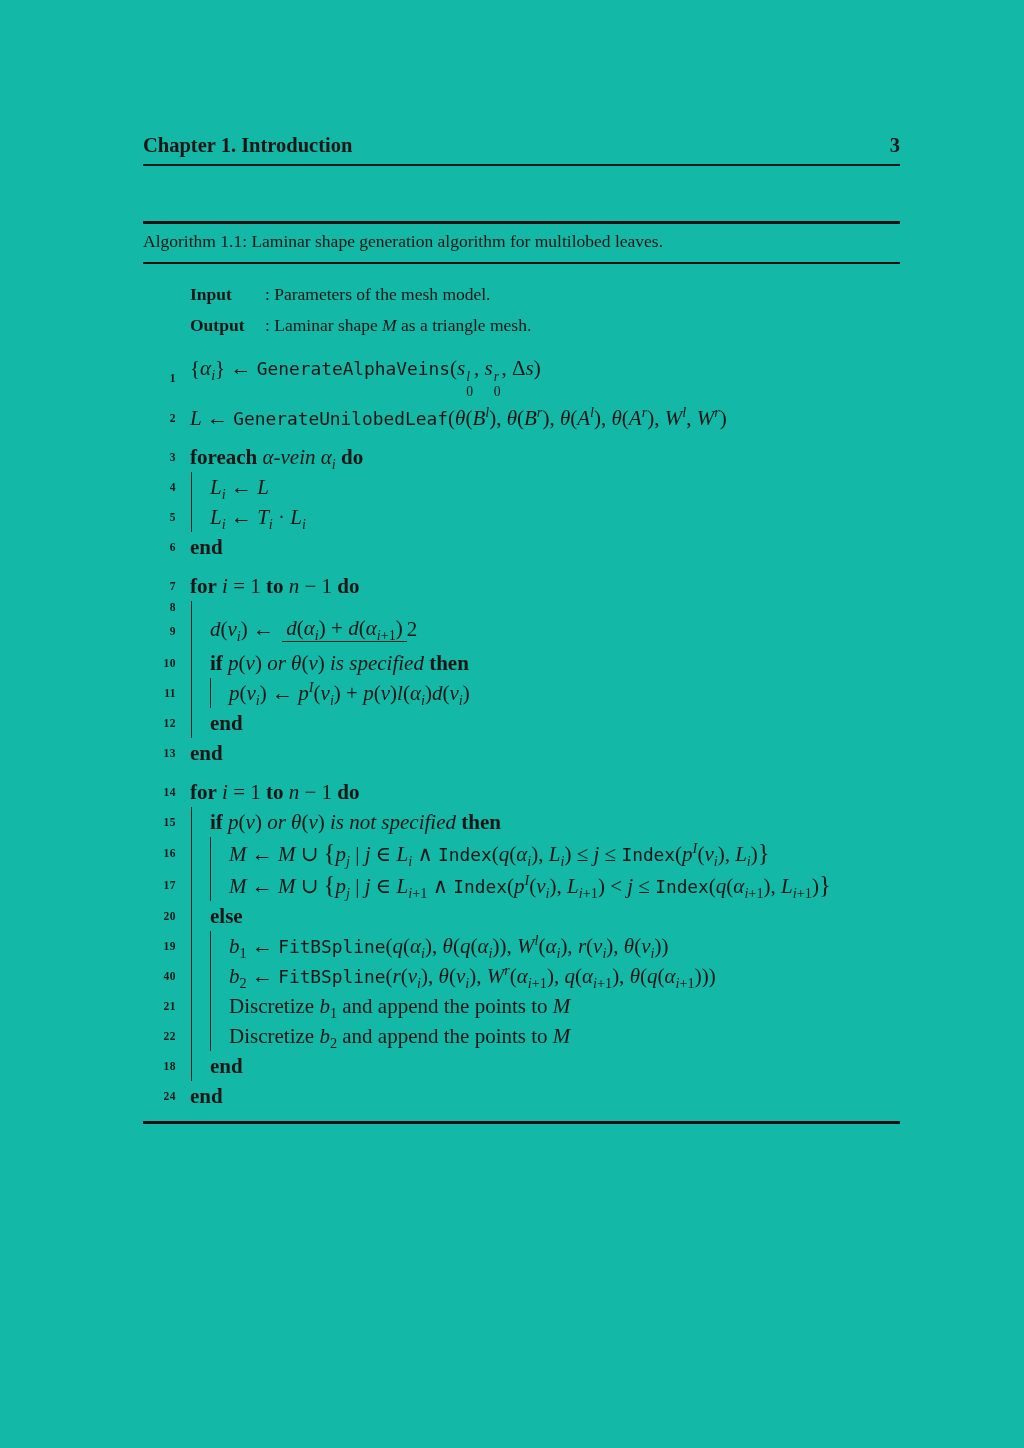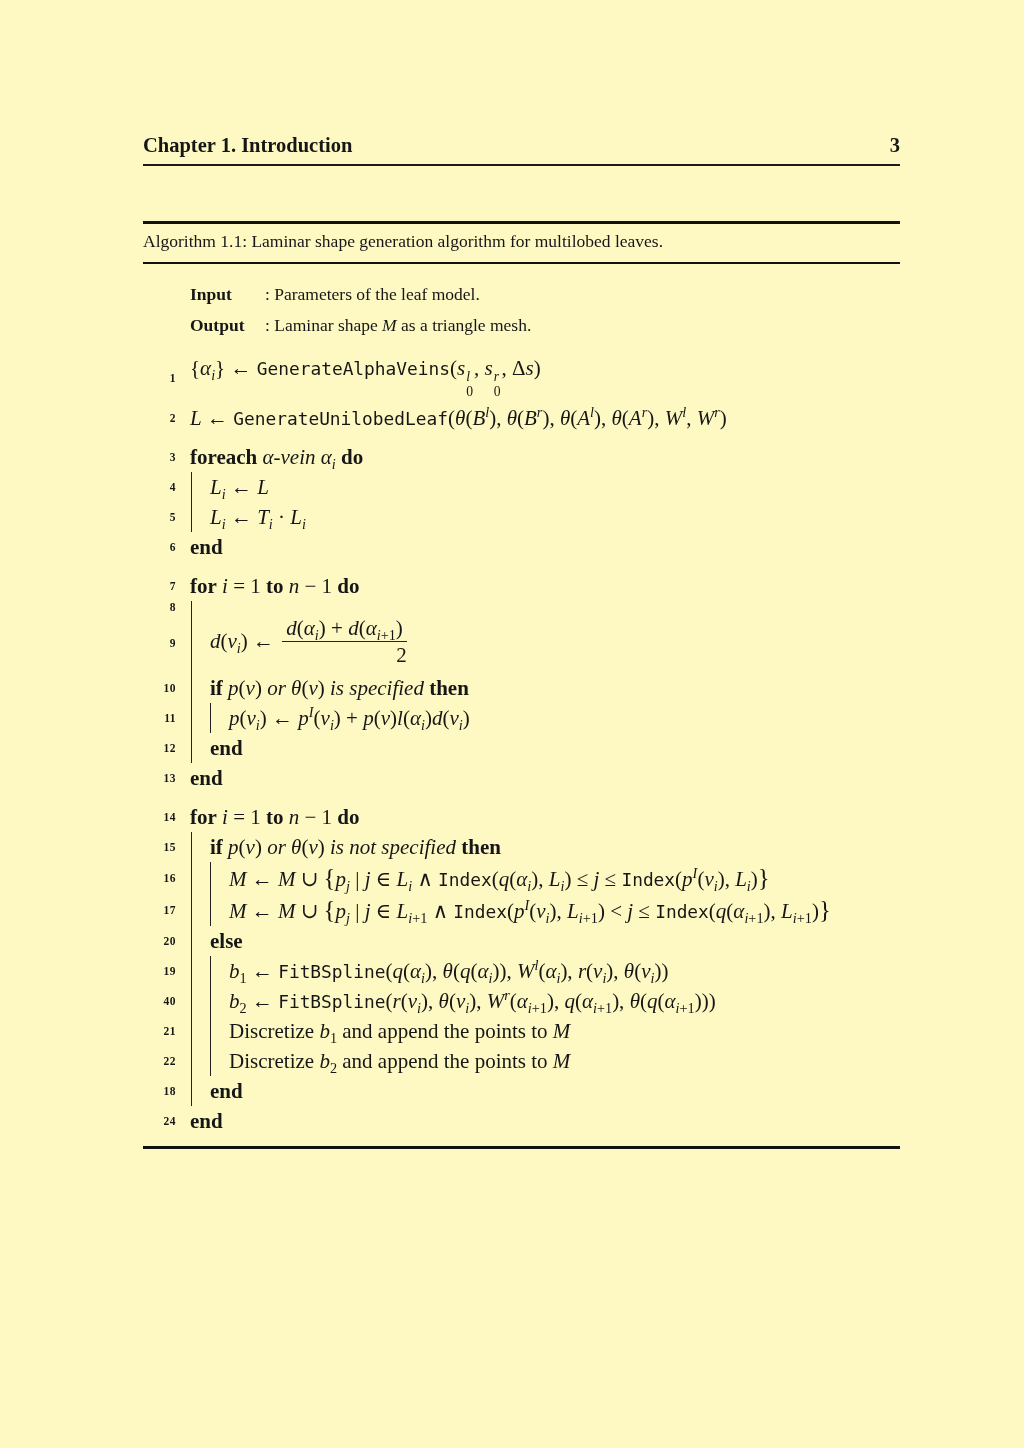"Chapter 1. Introduction" .page { background: #fef9c3 -> #14b8a6 }
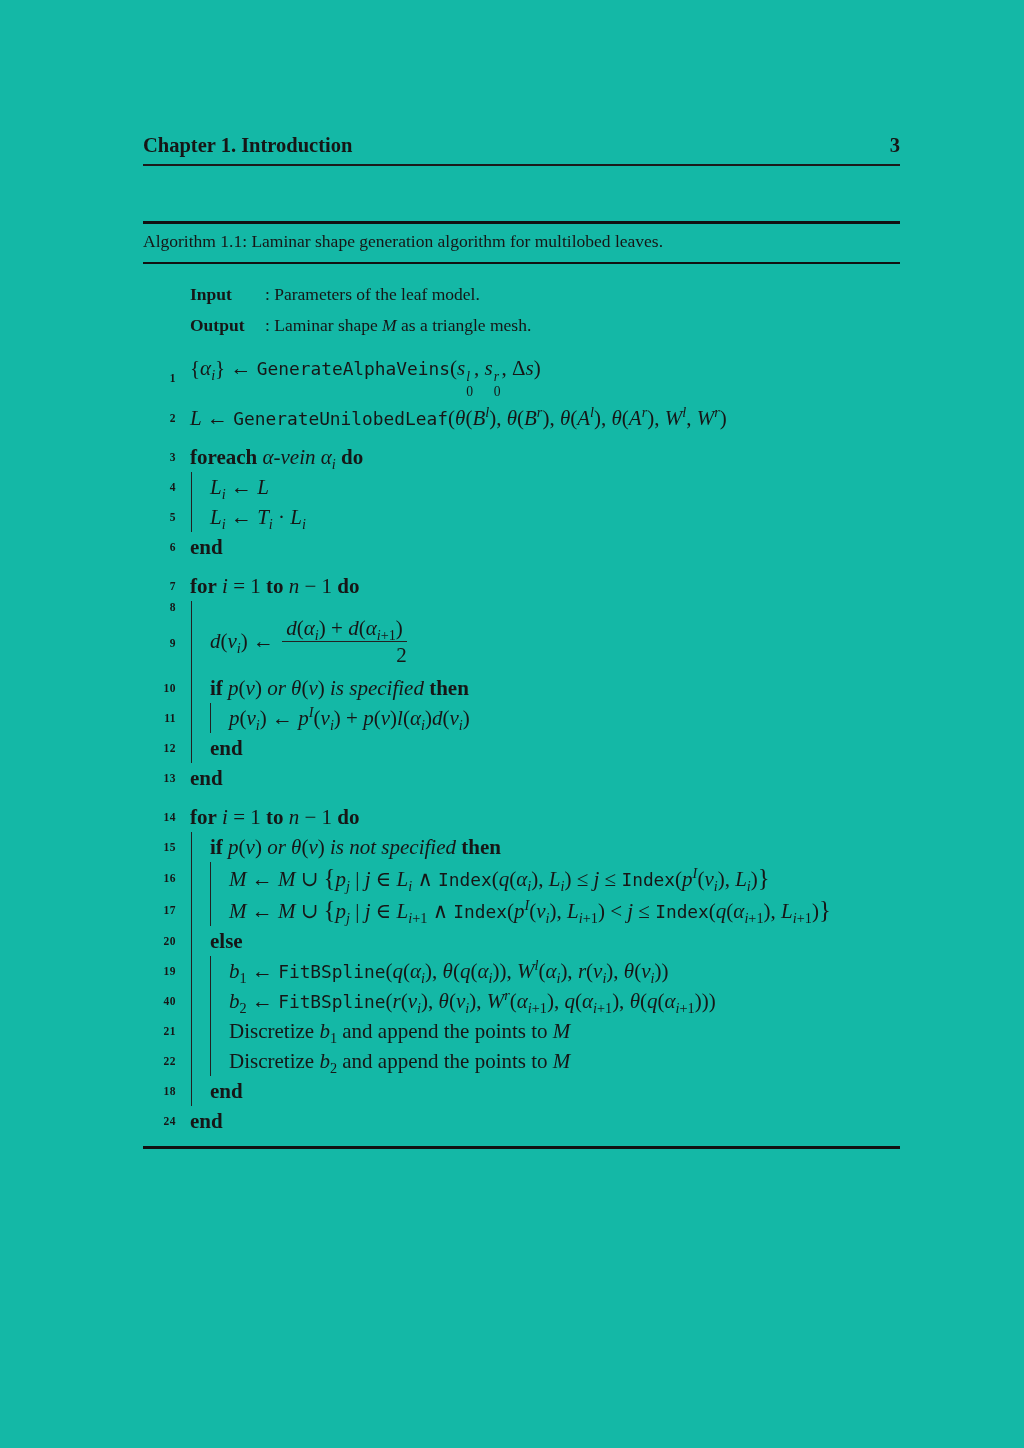": Parameters of the leaf" span { text: leaf -> mesh }
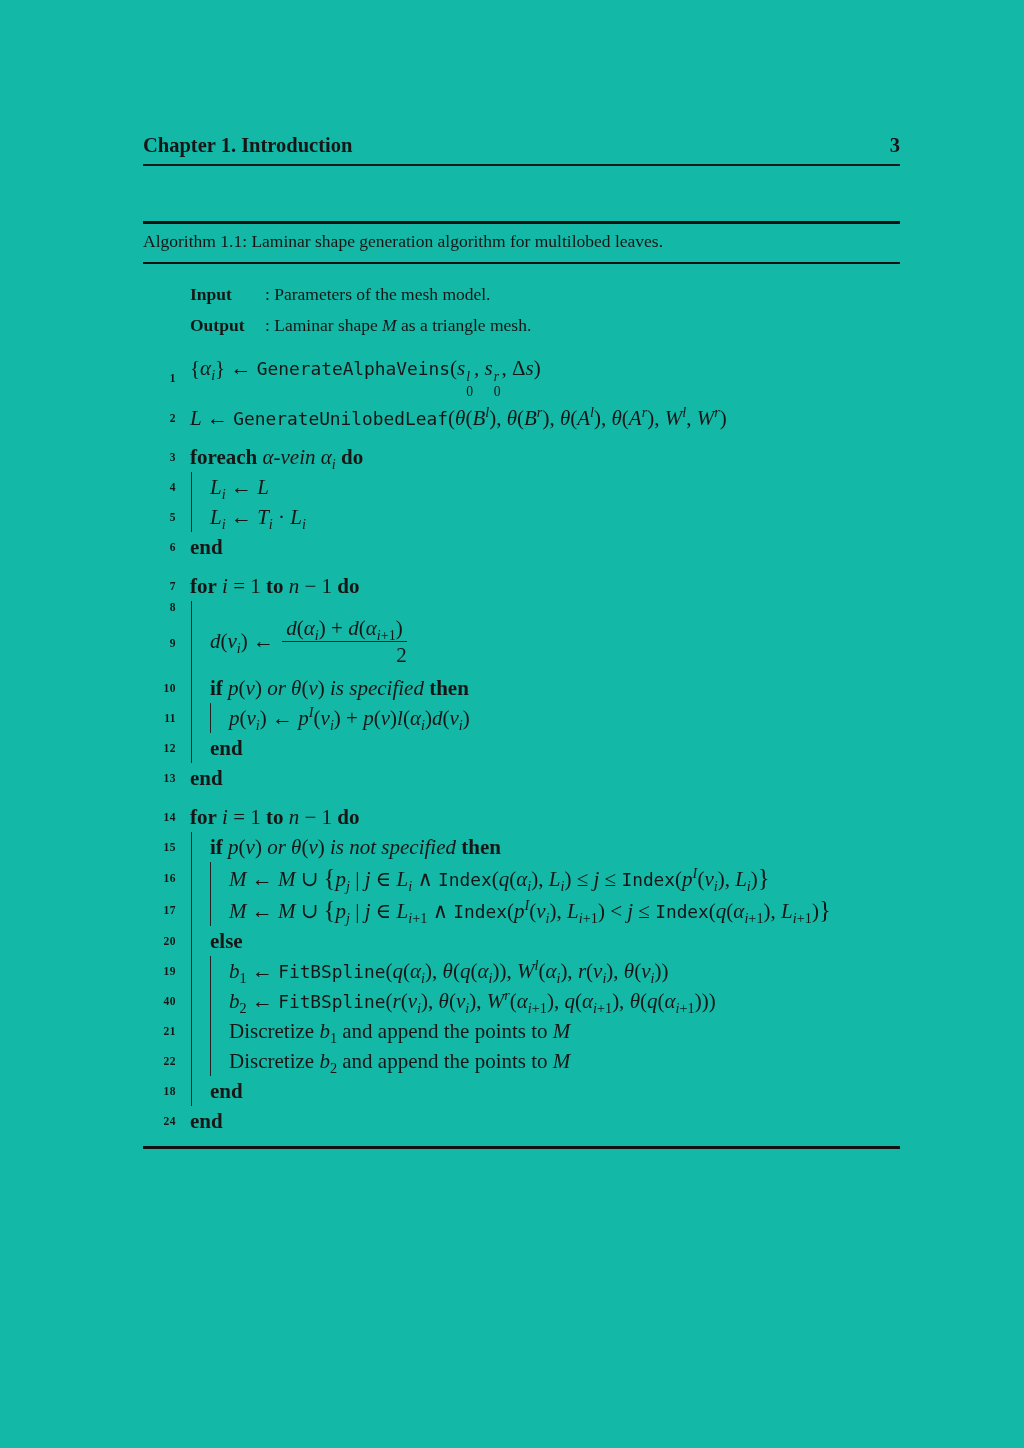"d(αi) + d(αi+1)" .frac { flex-direction: column -> row; text-align: right -> center }
